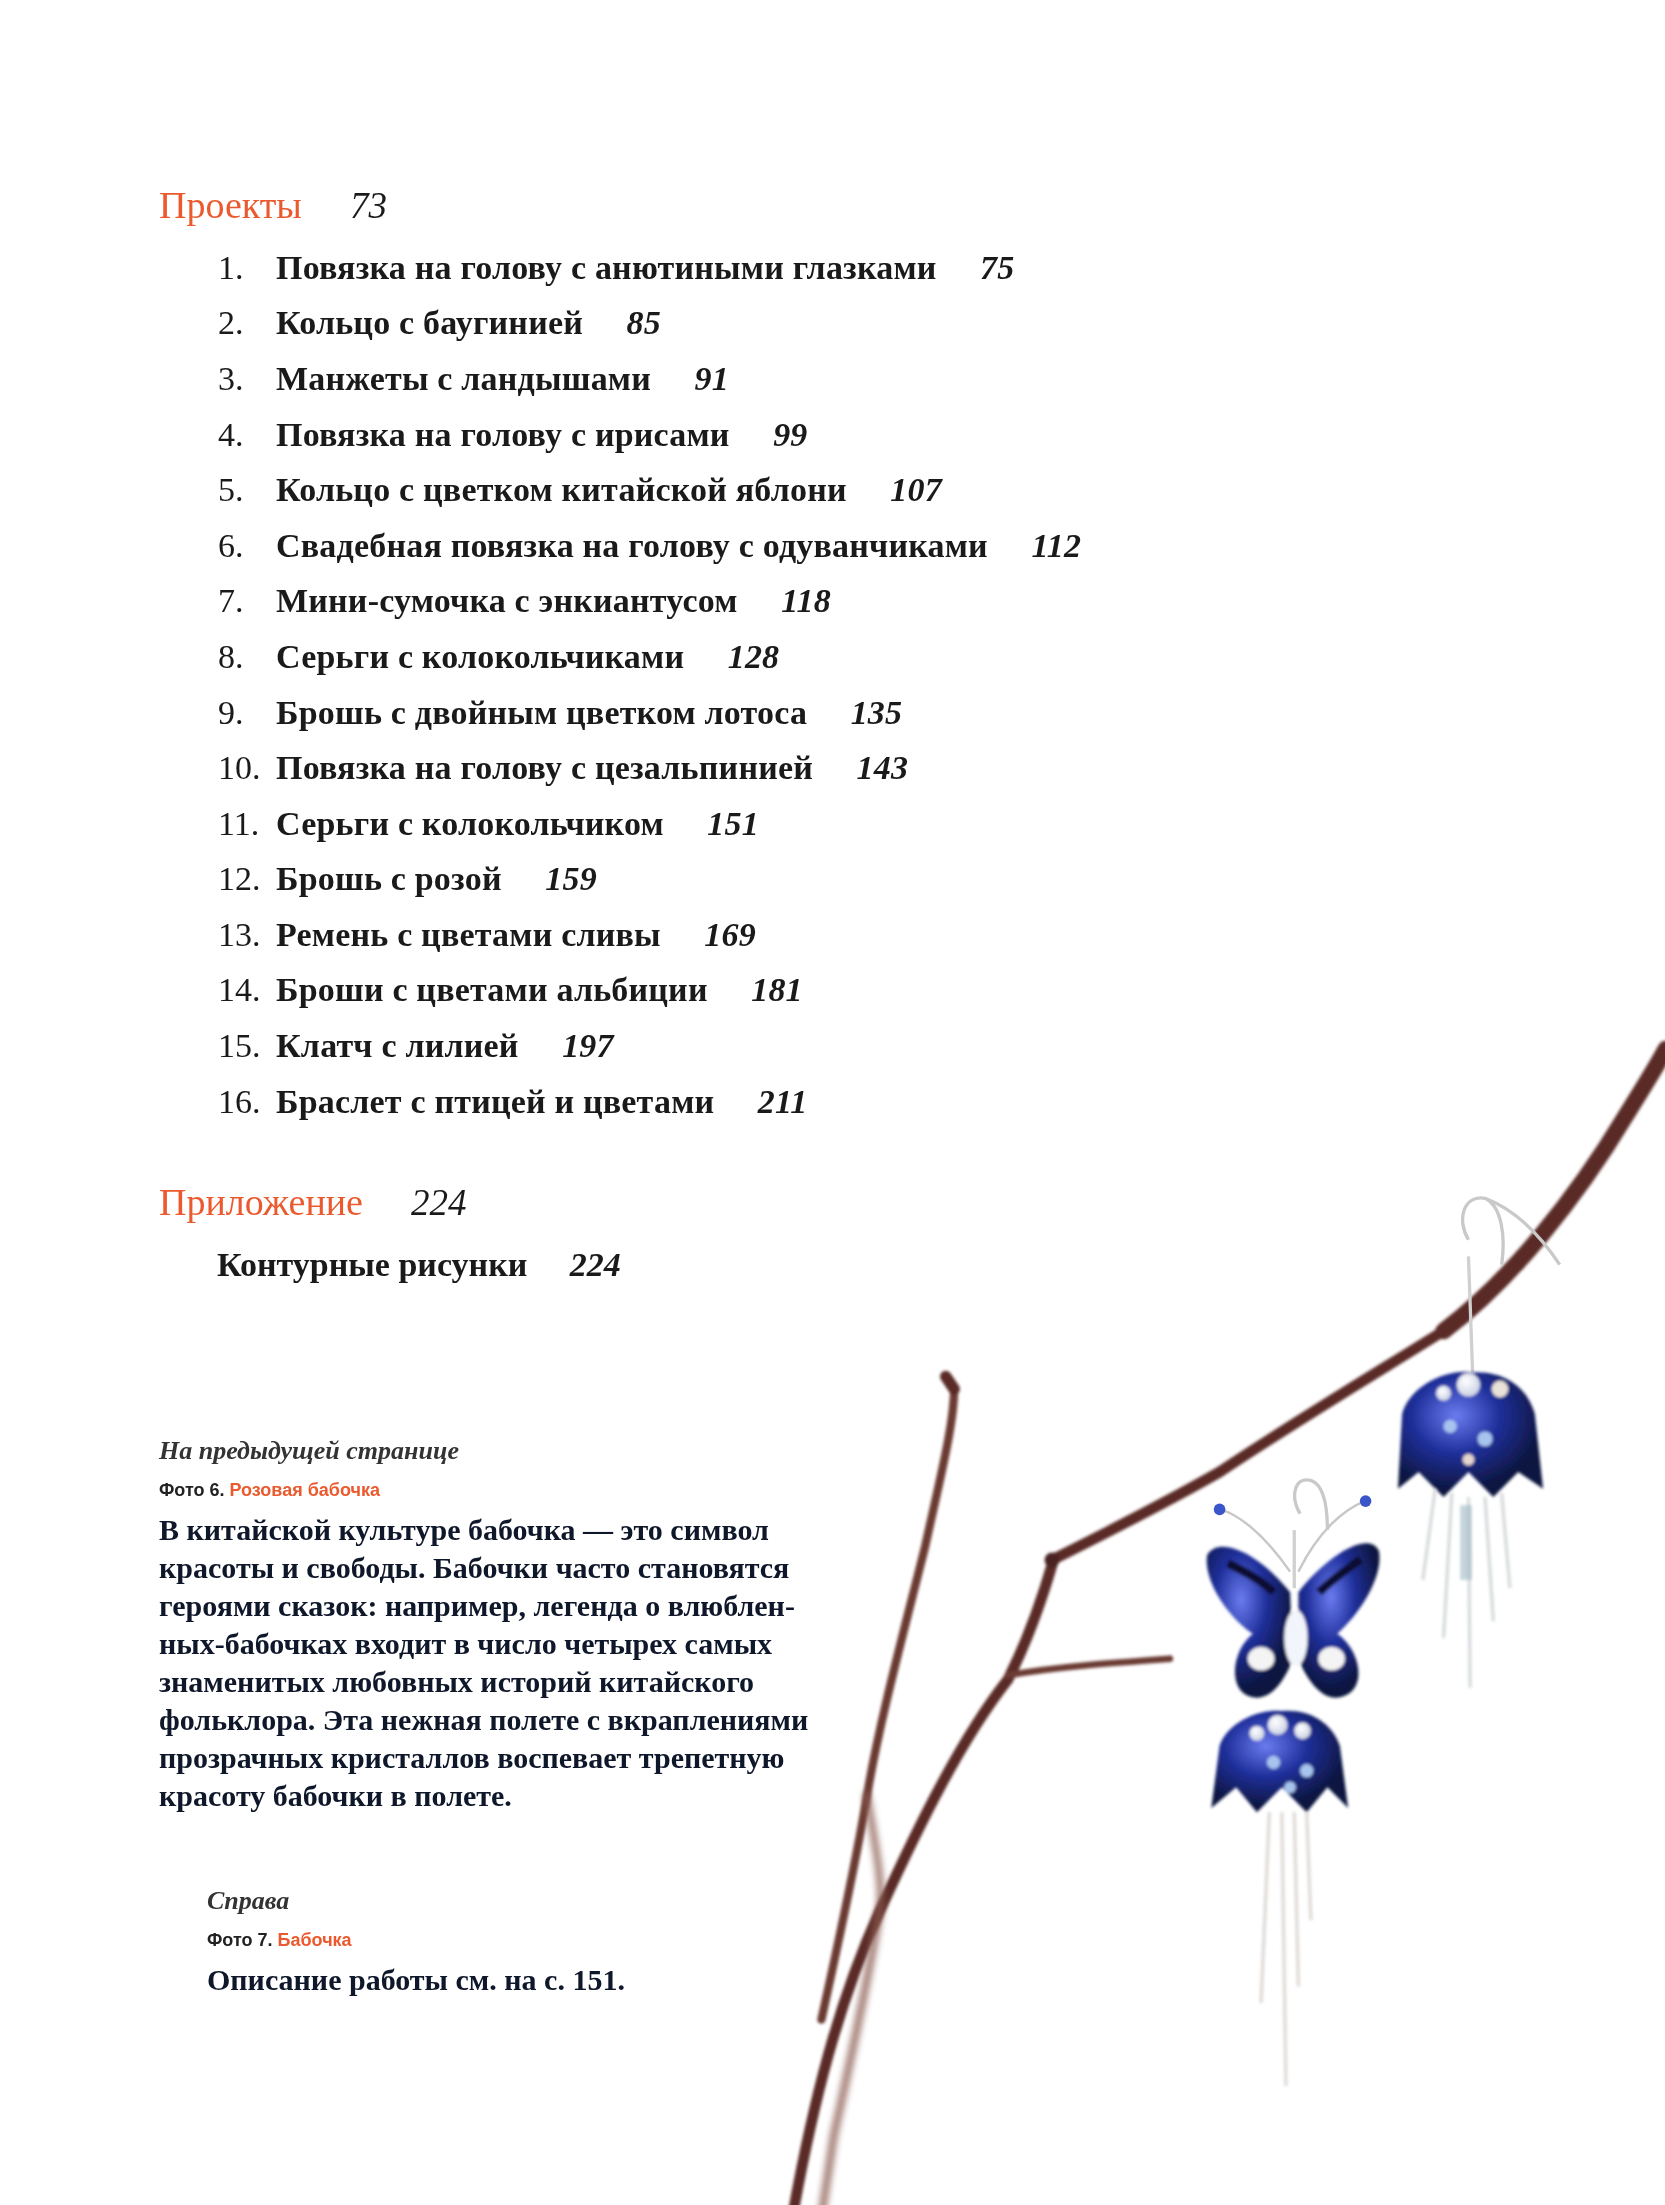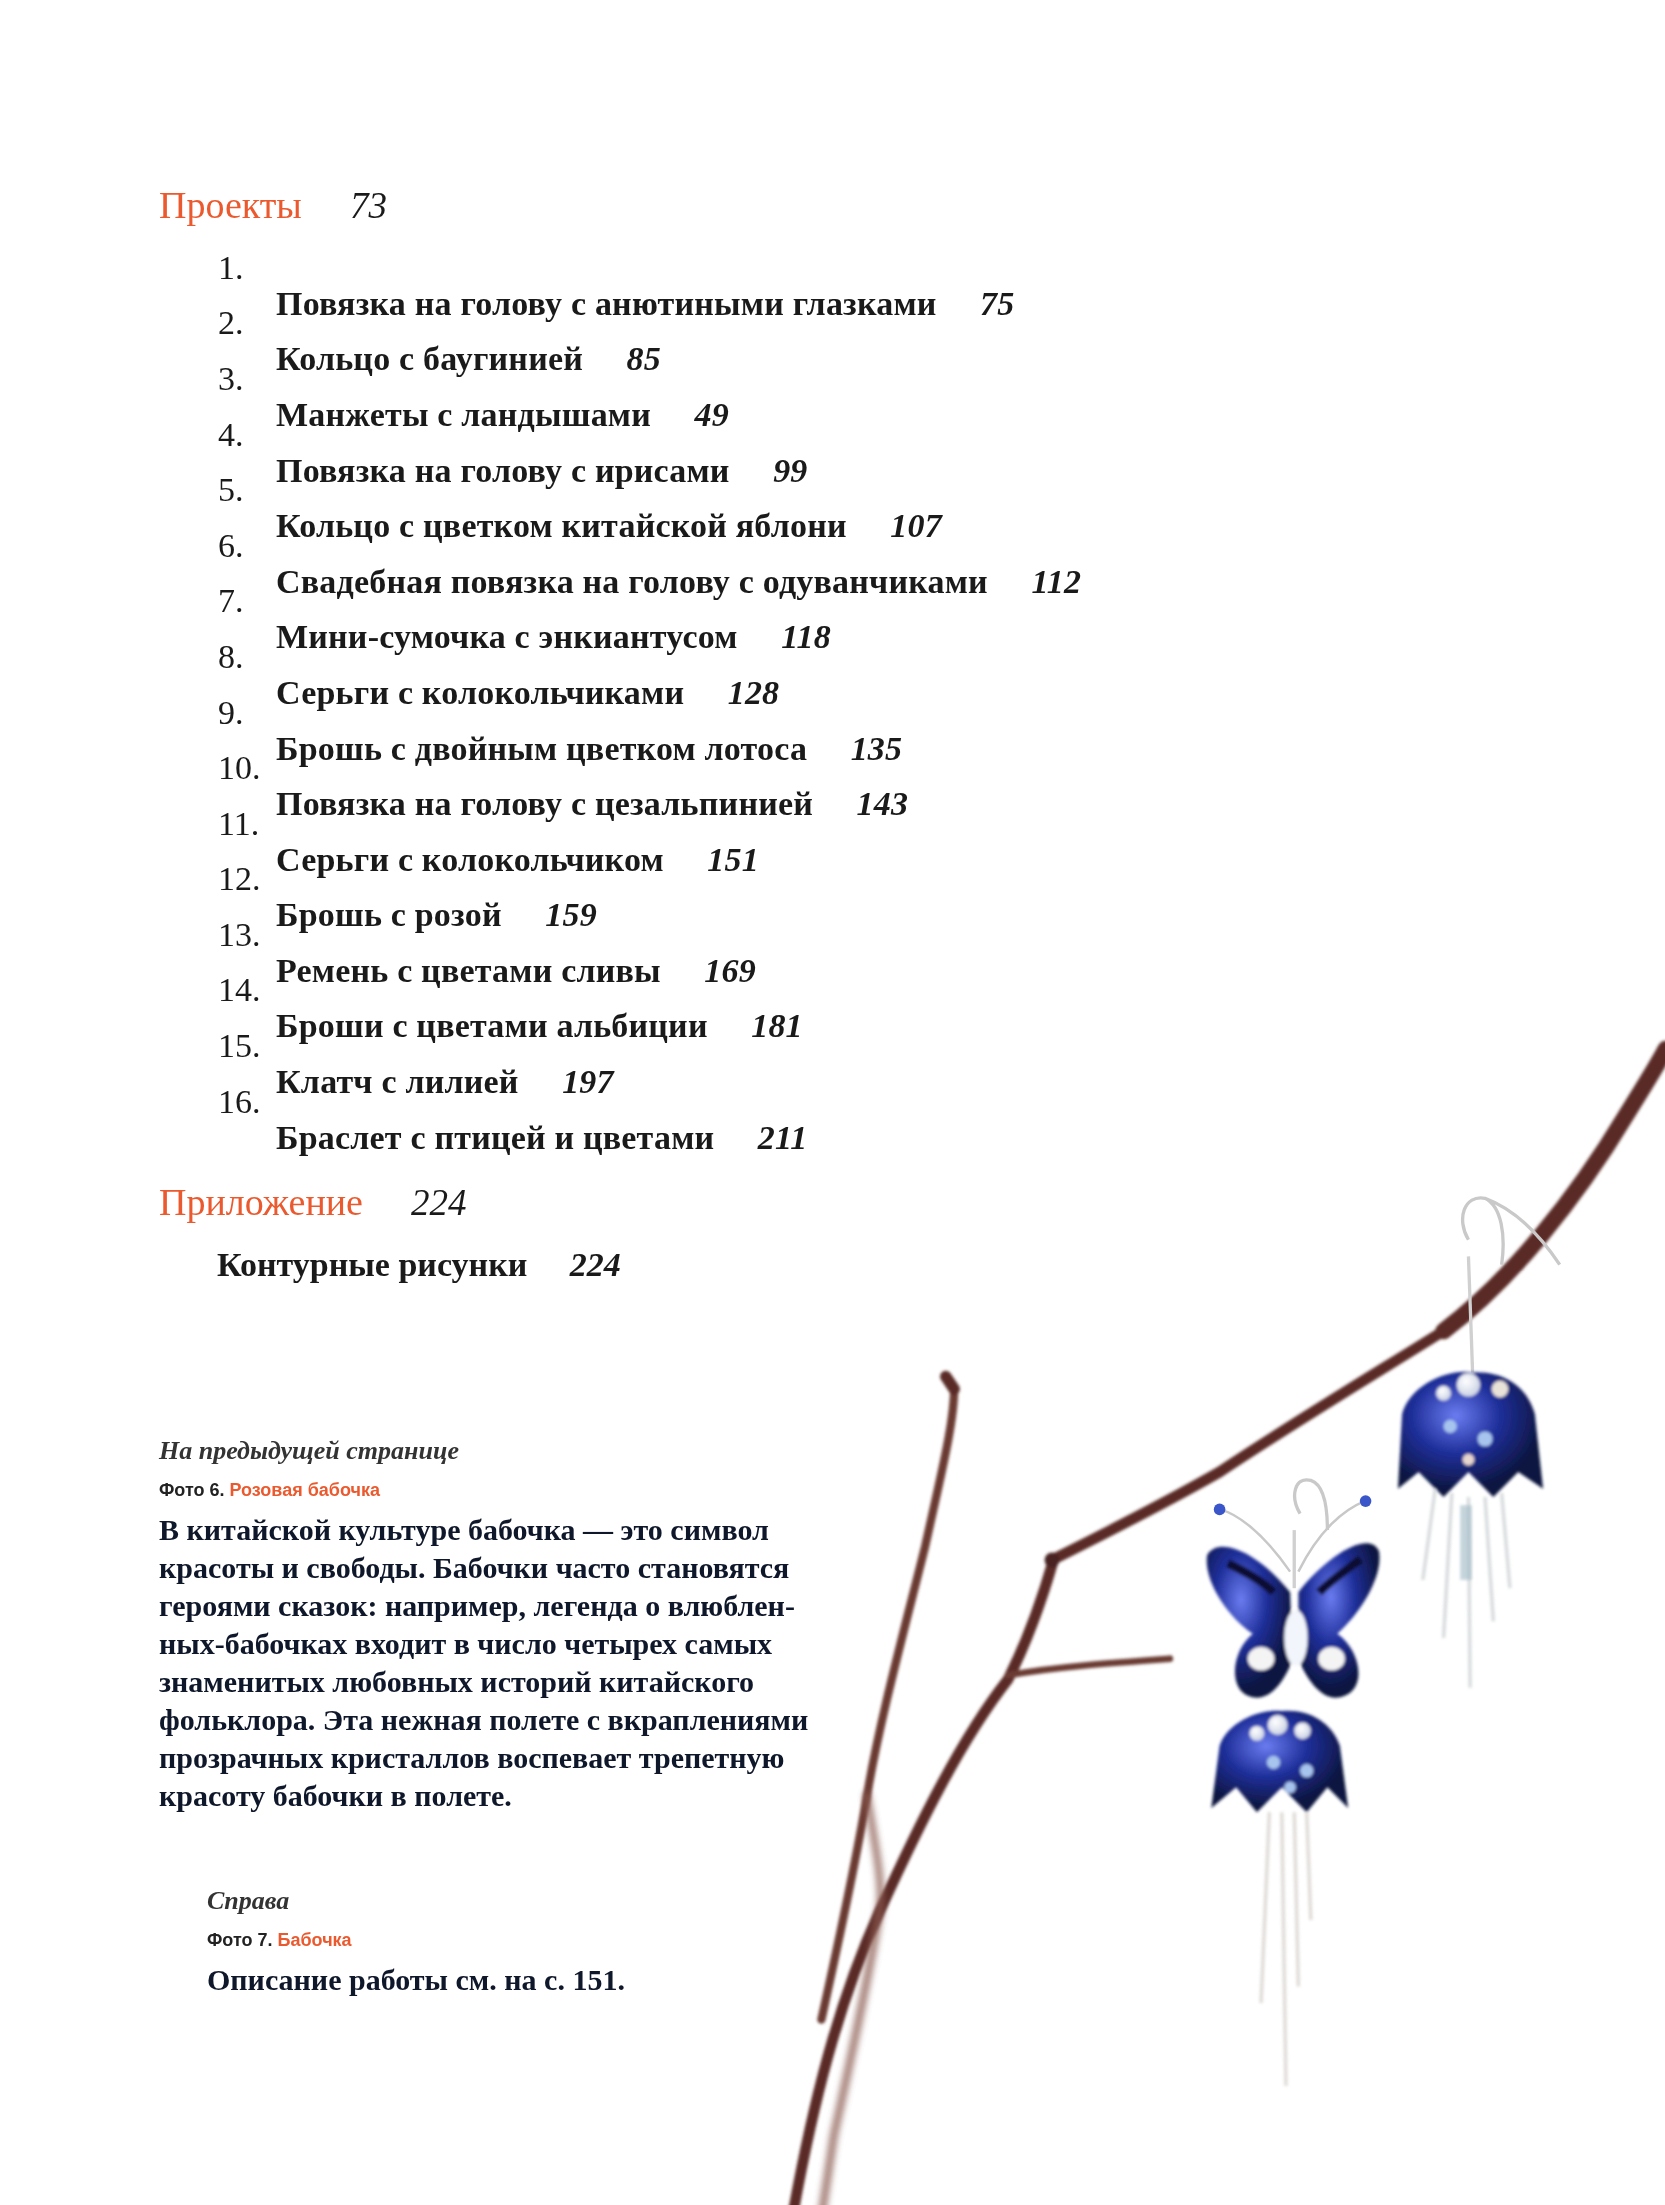"Повязка на голову с анютиными" .item .label { margin-top: 36px -> none }
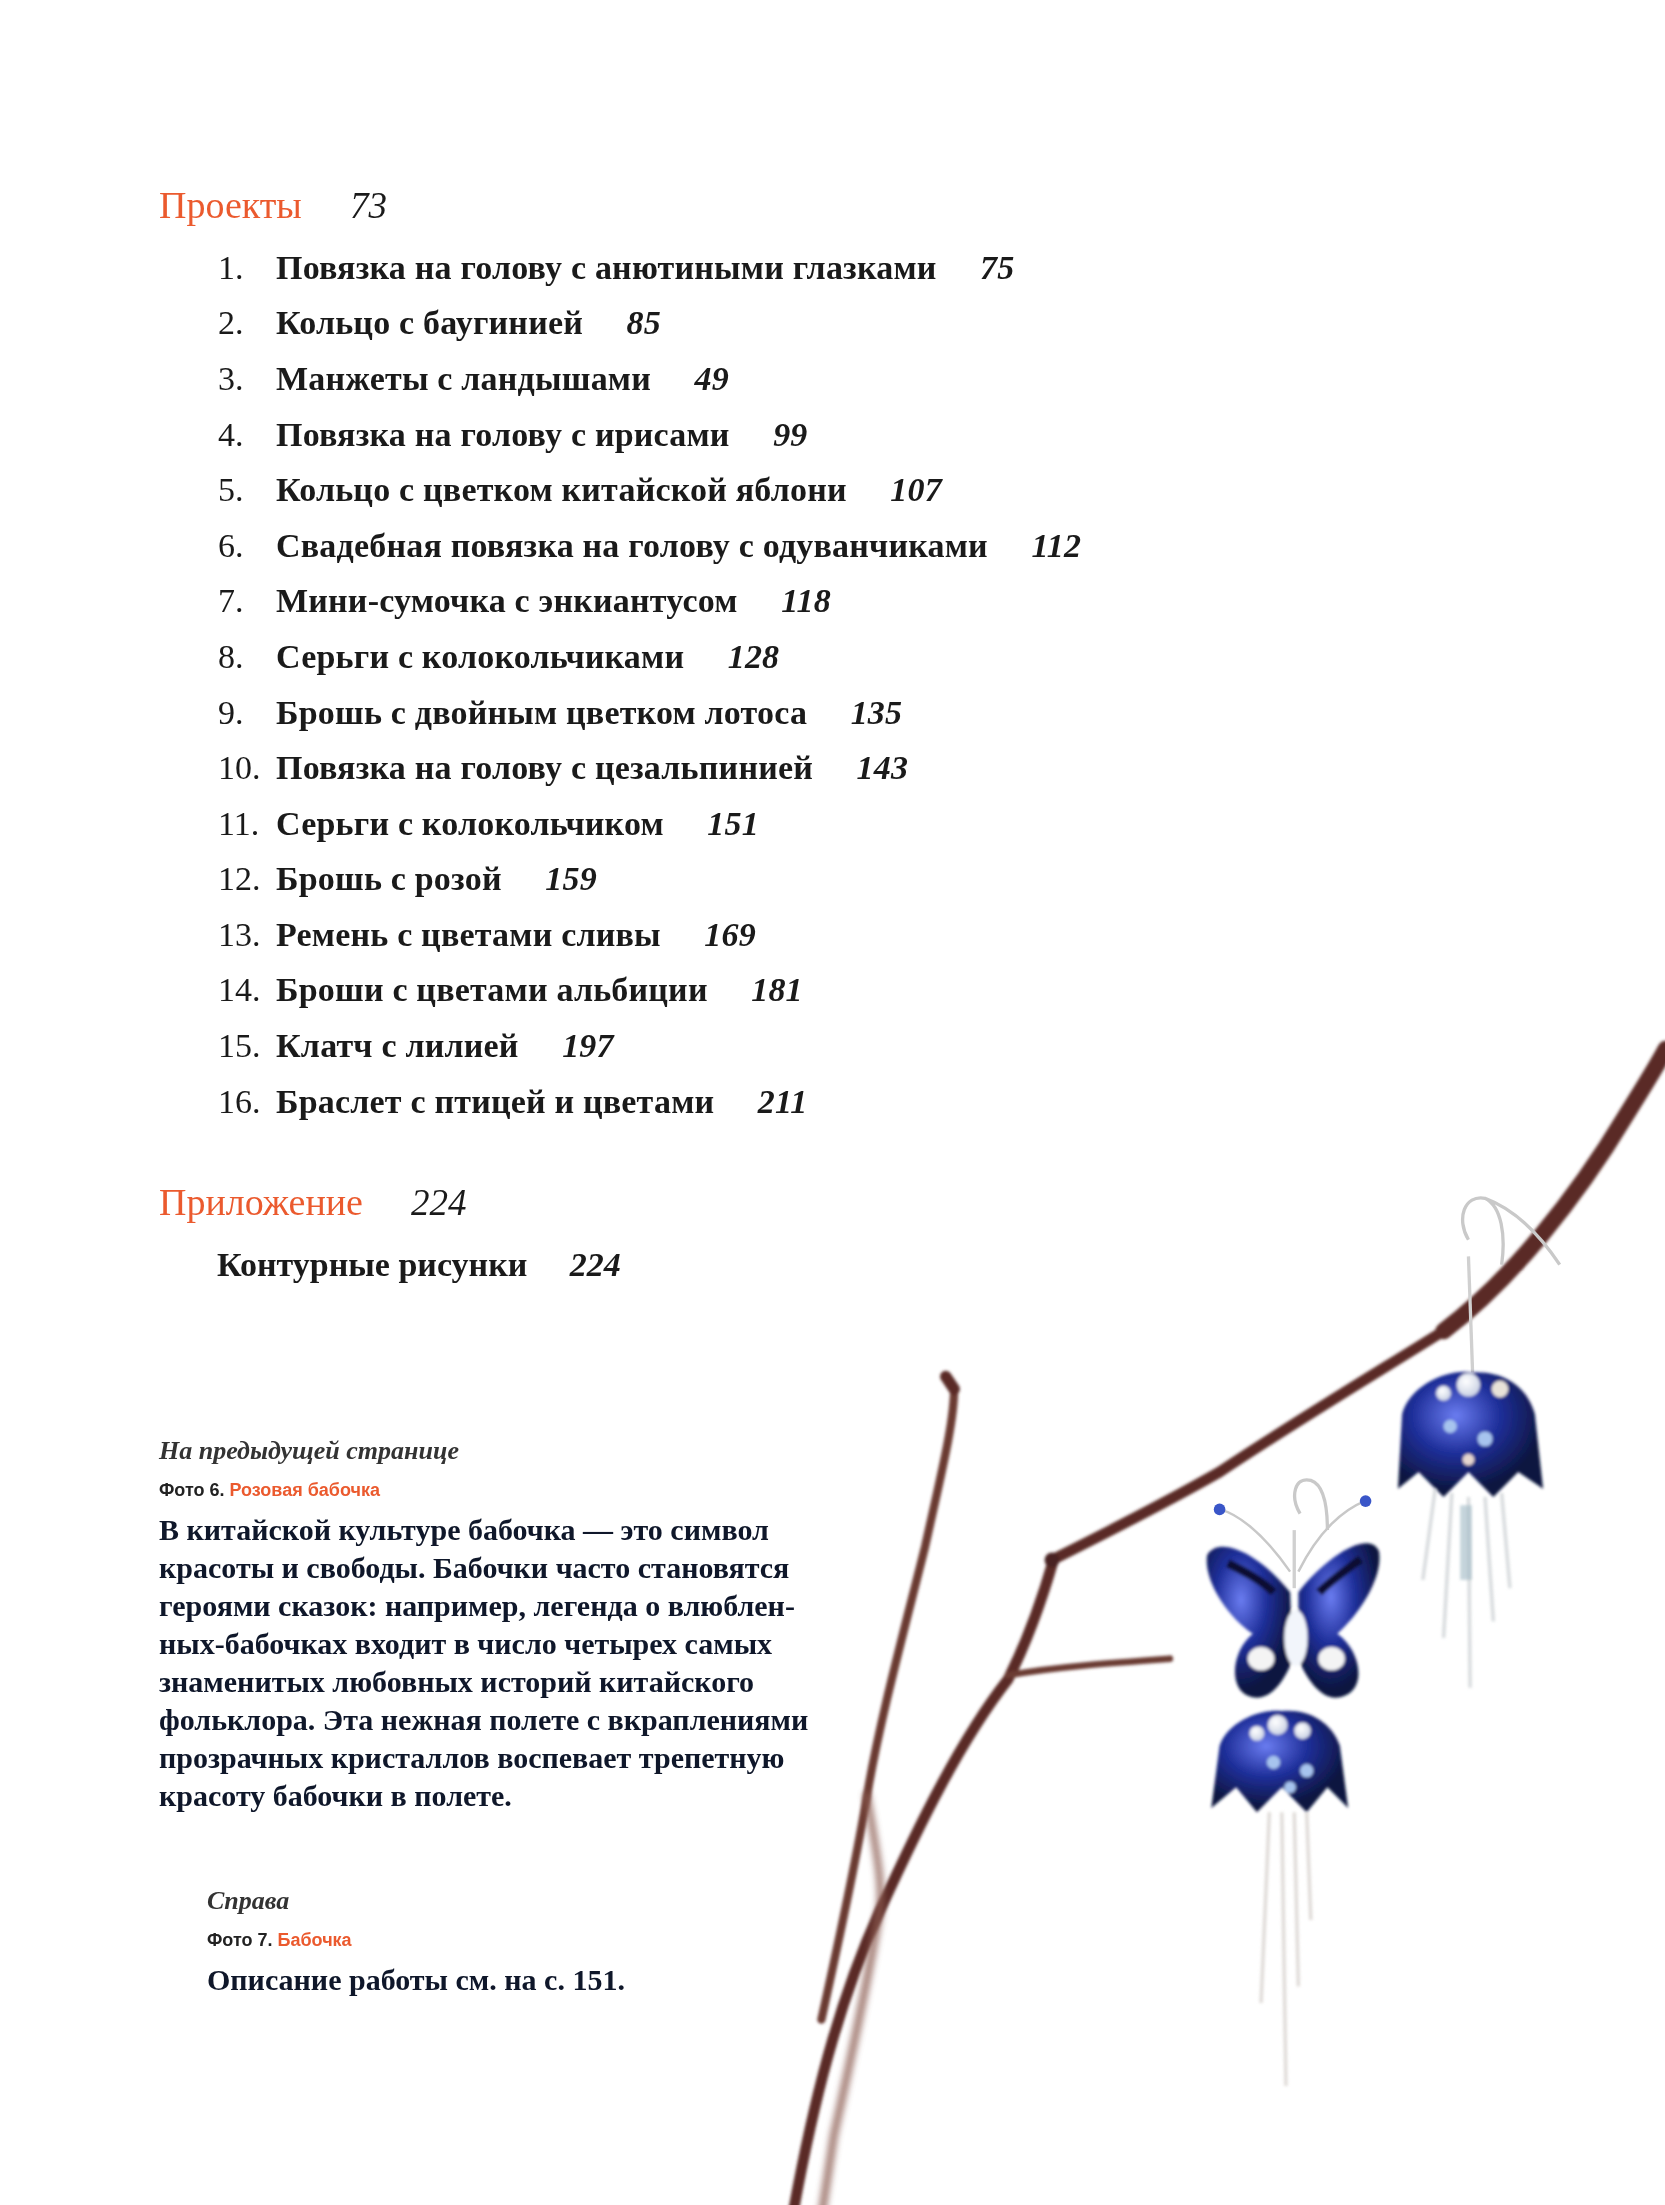"49" span.pg { text: 49 -> 91 }
